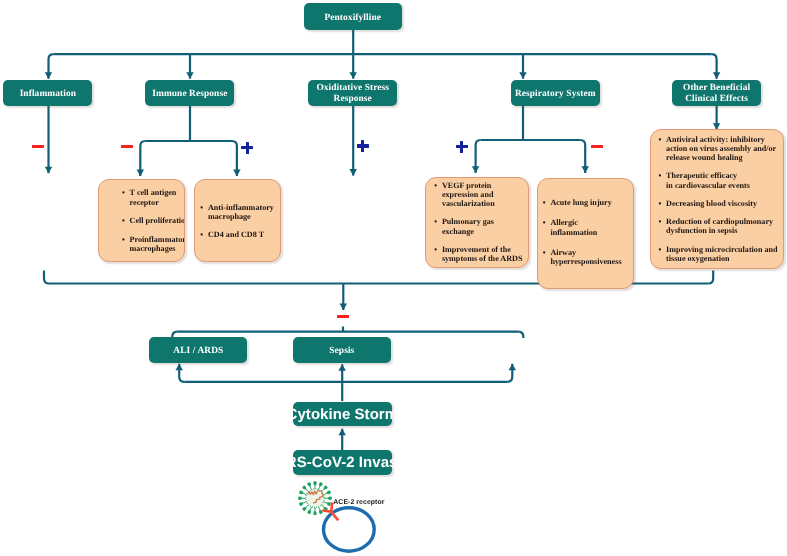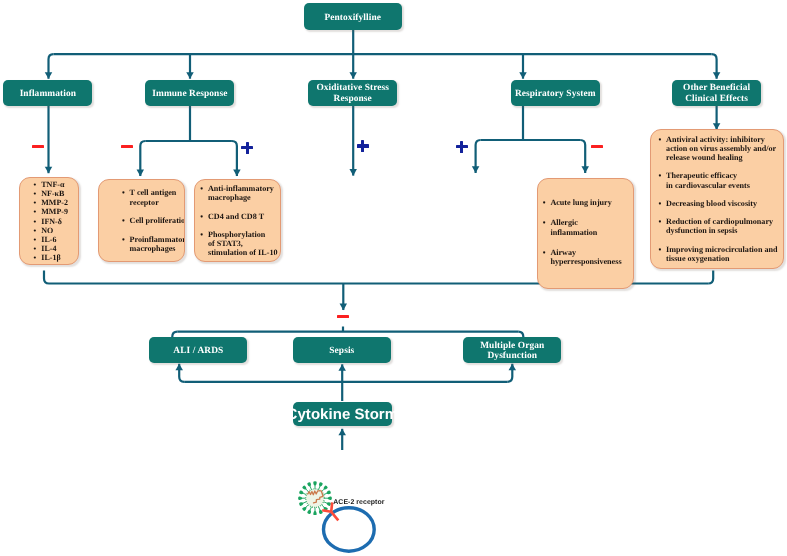"TNF-α" div.listbox { html: <div> <ul> <li>TNF-α</li> <li>NF-κB</li> <li>MMP-2</li> <li>MMP-9</li> <li>IFN-δ</li> <li>NO</li> <li>IL-6</li> <li>IL-4</li> <li>IL-1β</li> </ul> </div> -> none }
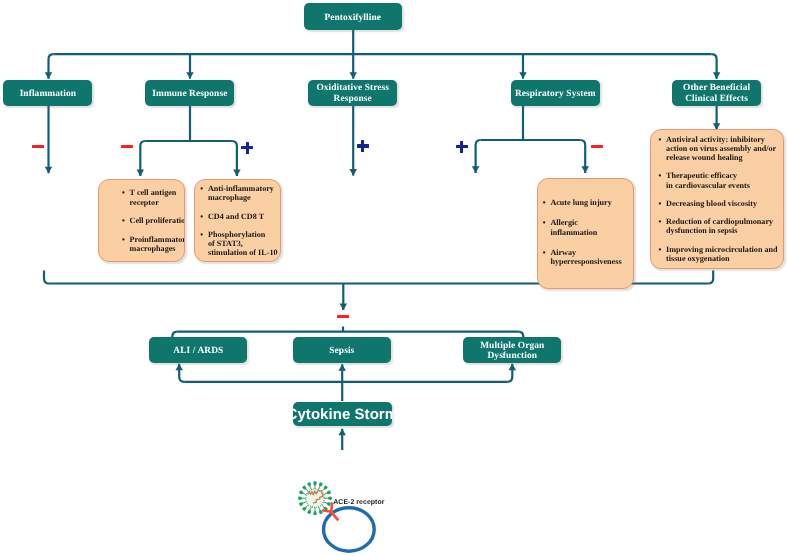"VEGF protein" div.listbox { html: none -> <div> <ul> <li>VEGF protein expression and vascularization</li> <li>Pulmonary gas exchange</li> <li>Improvement of the symptoms of the ARDS</li> </ul> </div> }
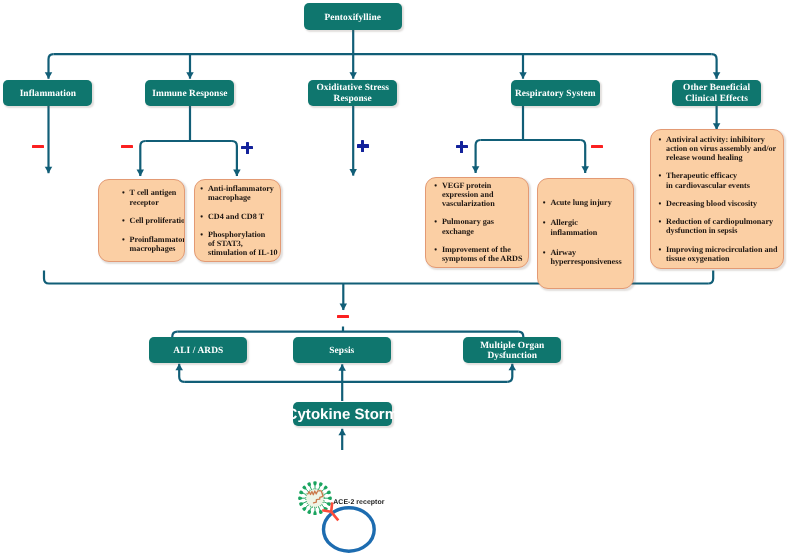"Phosphorylation" li { html: <li>Phosphorylation of STAT3, stimulation of IL-10</li> -> none }
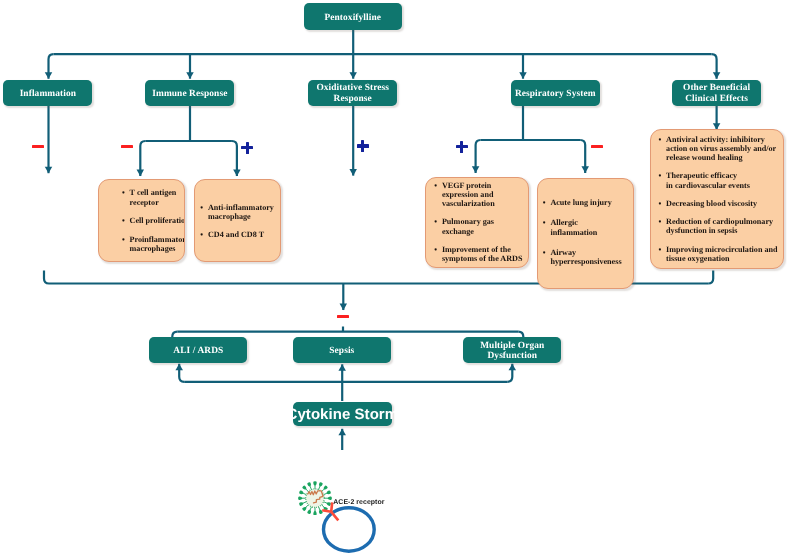"Multiple Organ" div.nodebox { html: <div> <span>Multiple Organ Dysfunction</span> </div> -> none }
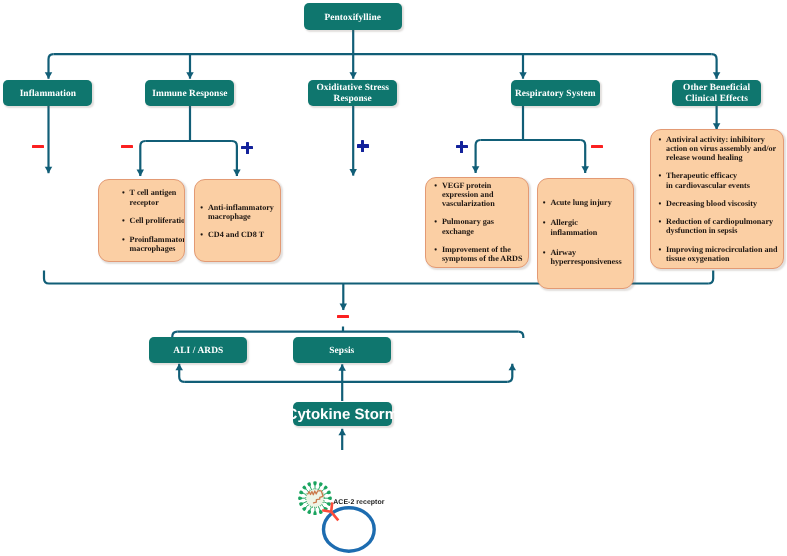"SARS-CoV-2 Invasion" div.nodebox { html: none -> <div> <span>SARS-CoV-2 Invasion</span> </div> }
